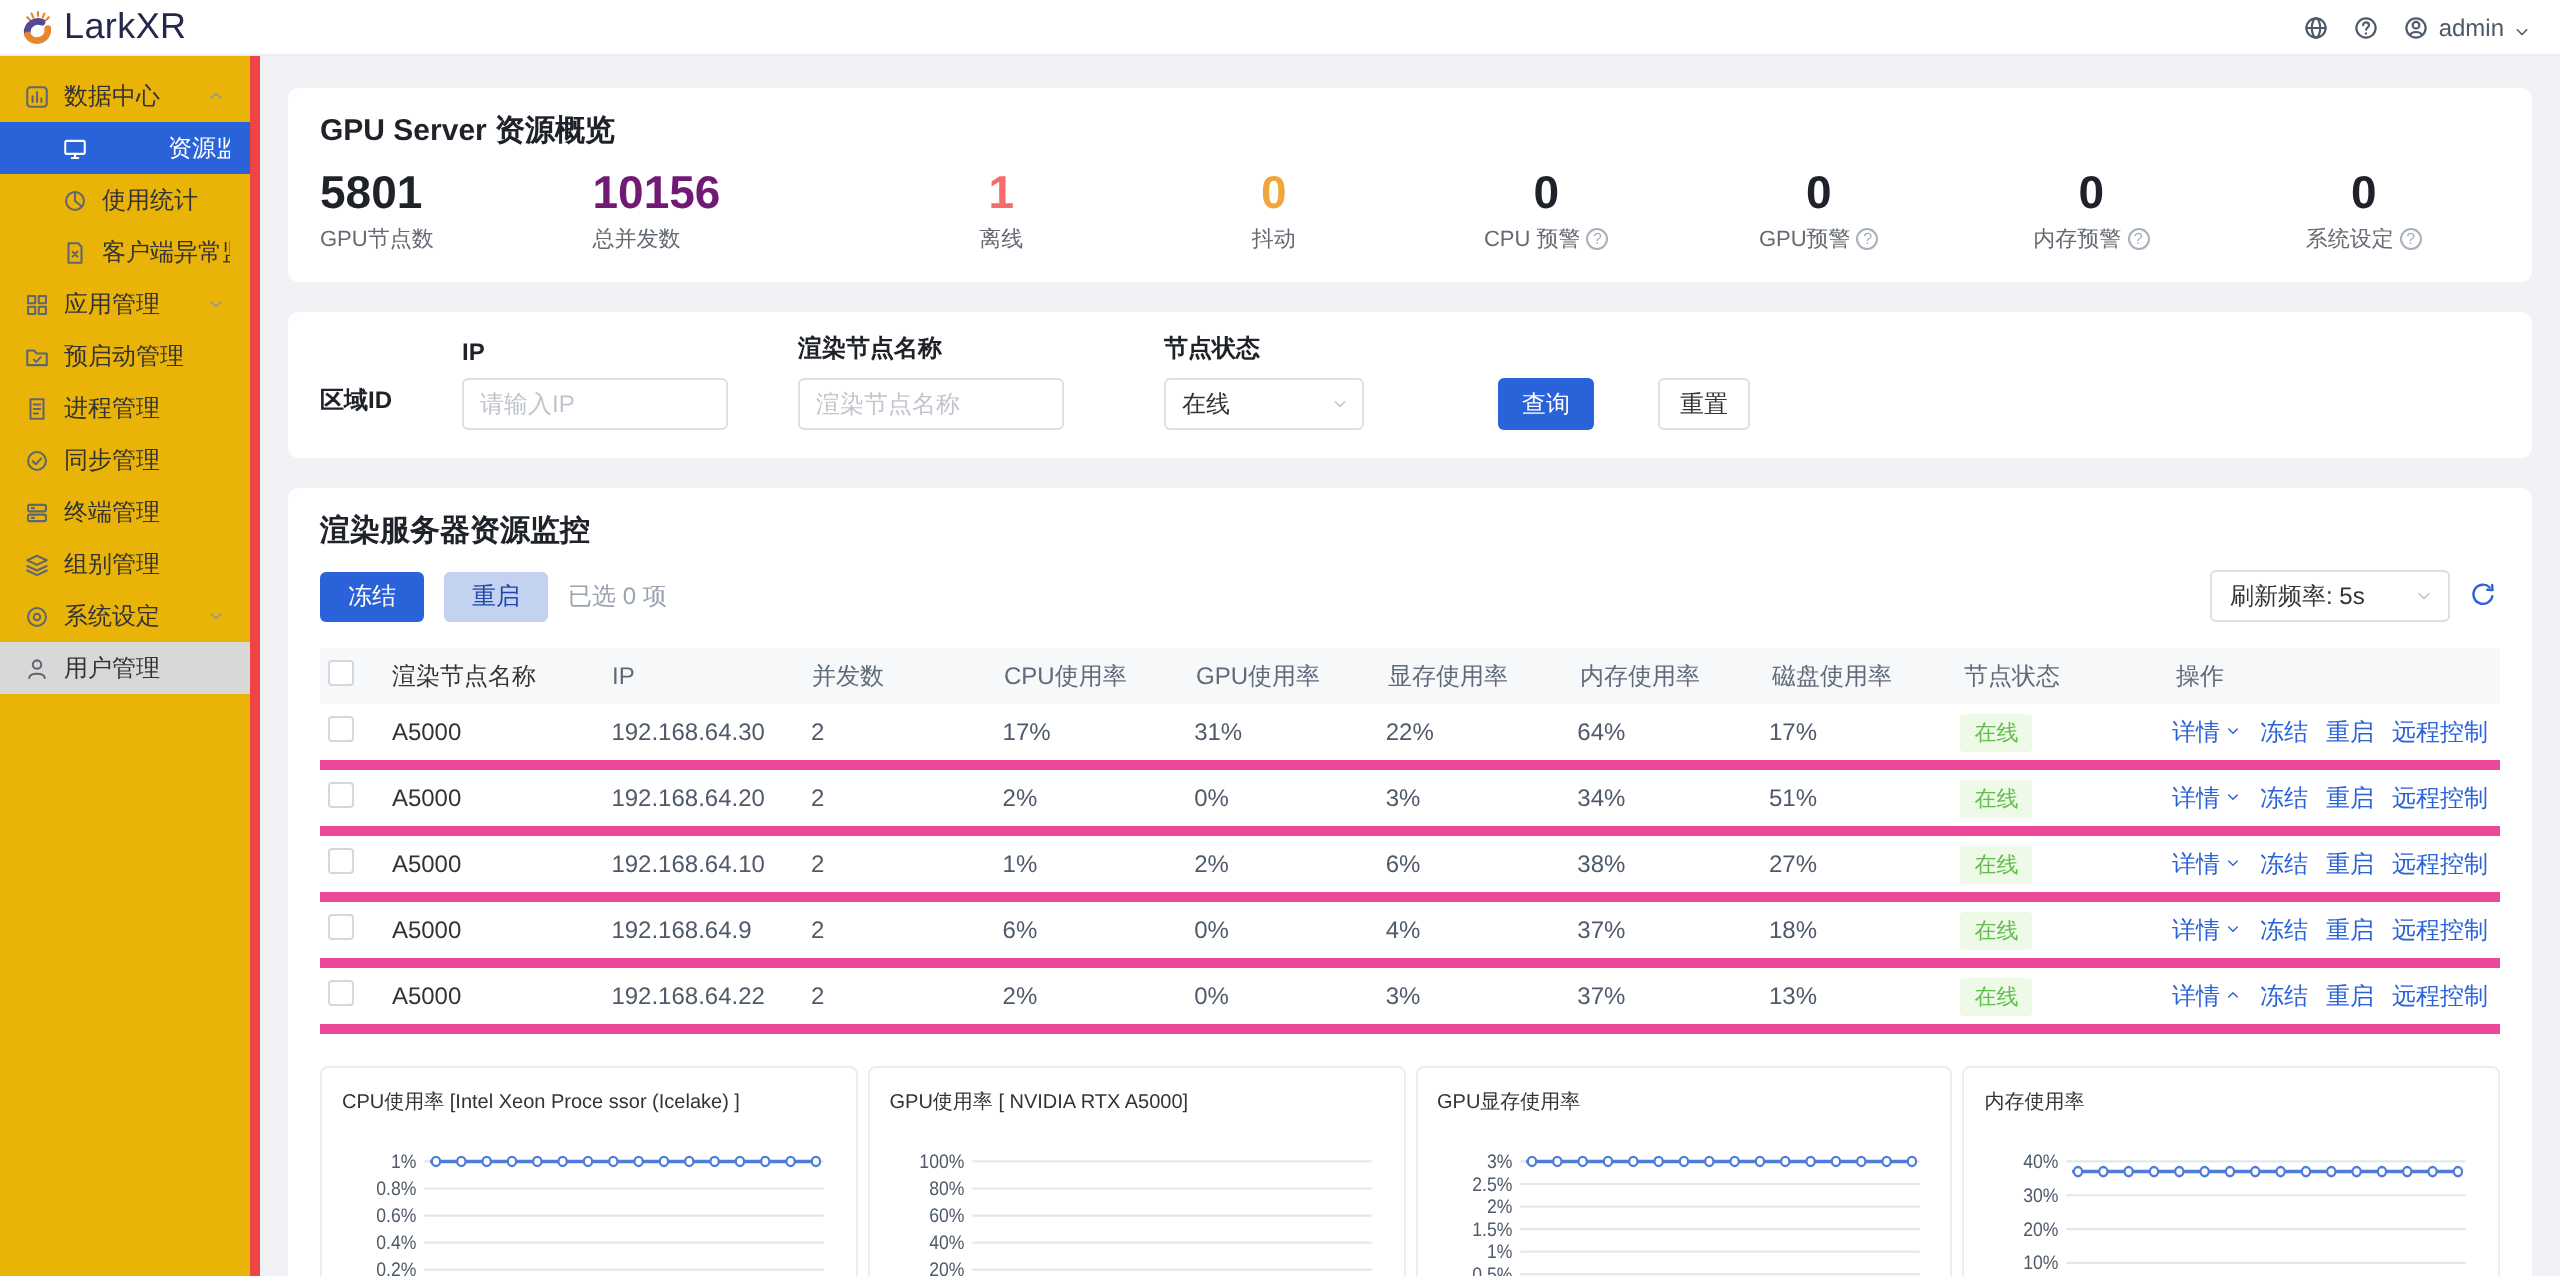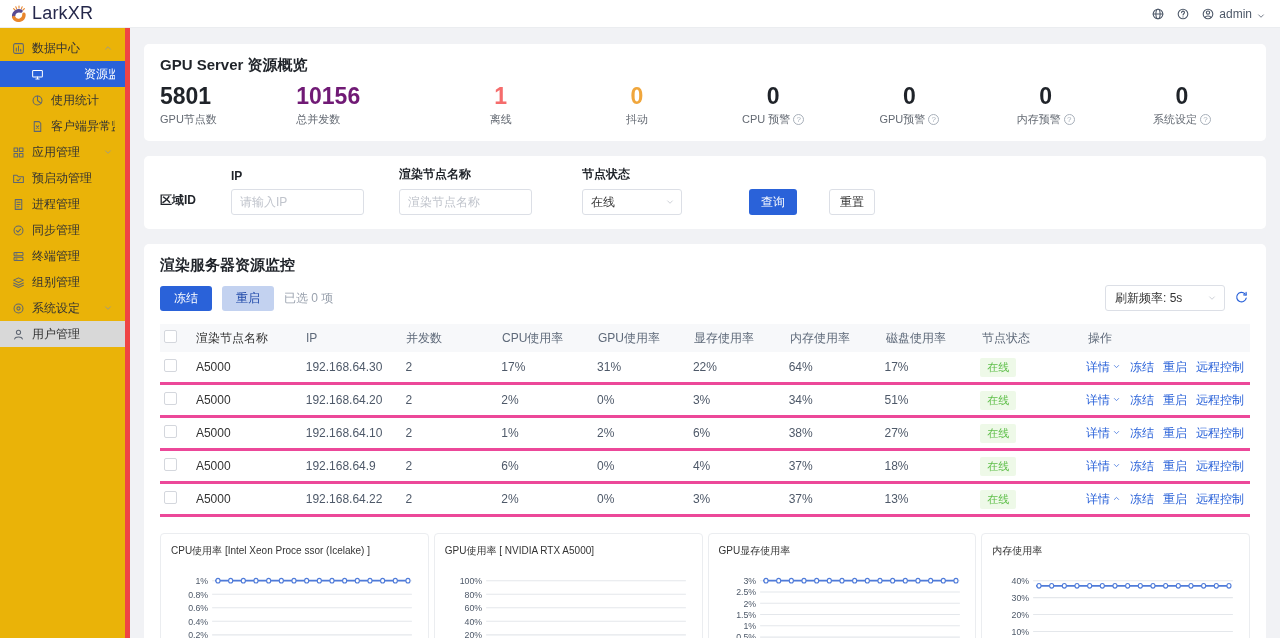"A5000" .tbody .tr { border-bottom: 3px solid #ec4899 -> 5px solid #ec4899 }
